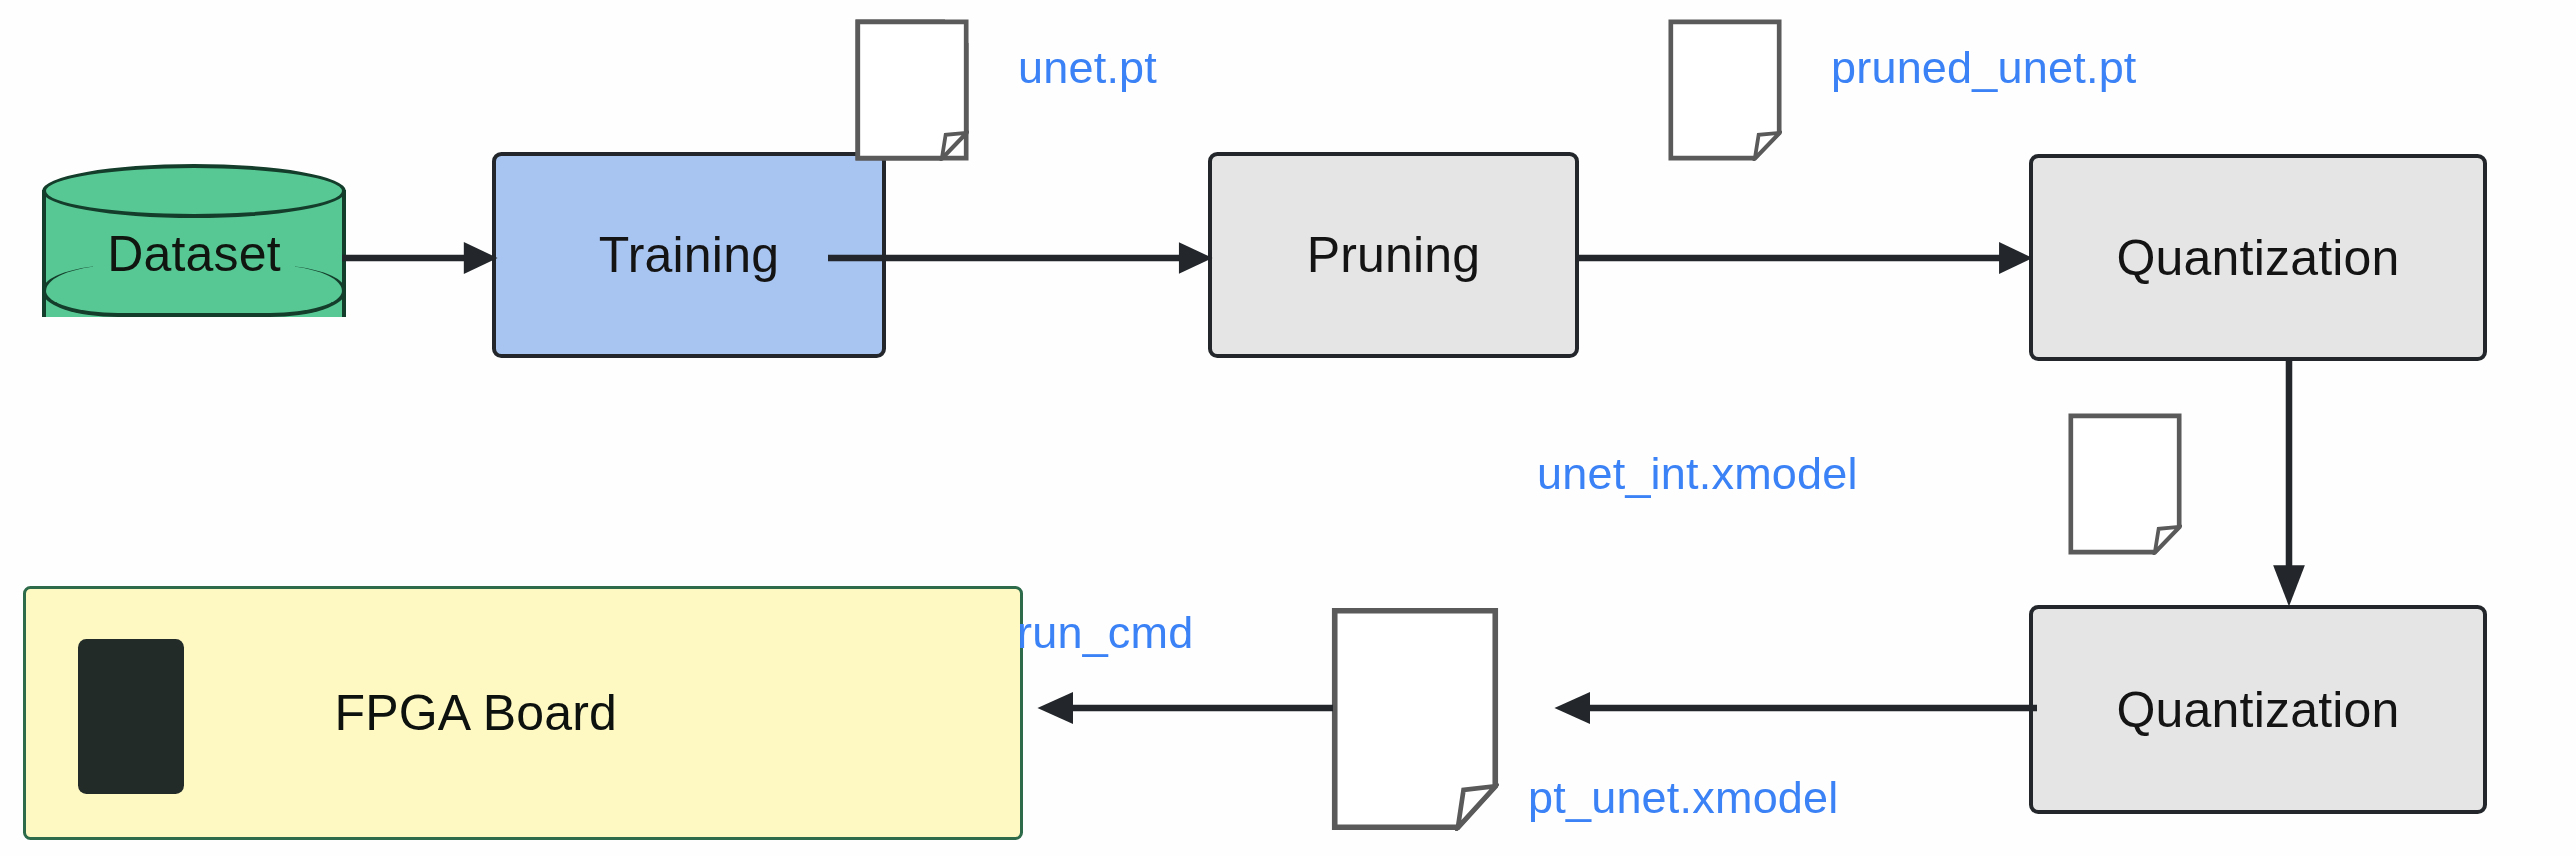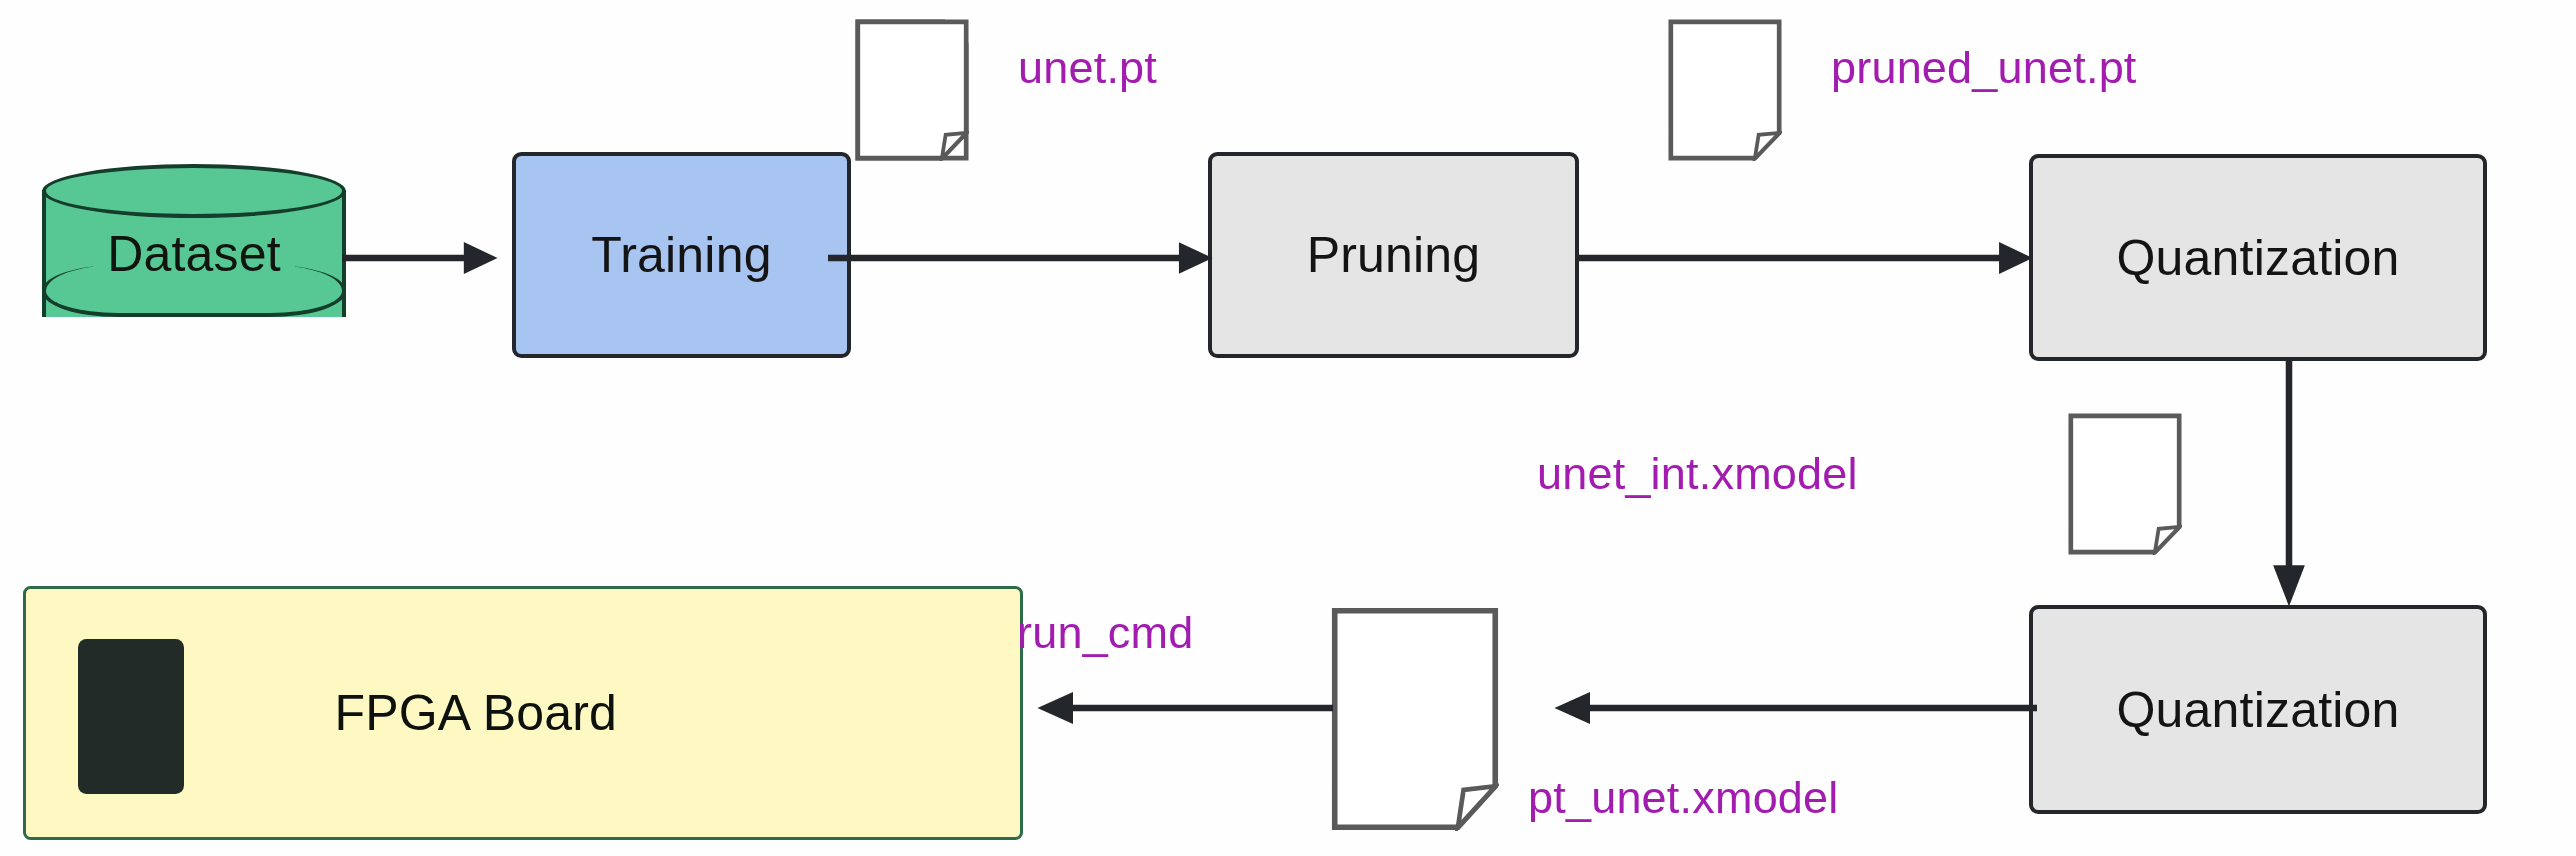"unet.pt" .flabel { color: #a21caf -> #3b82f6 }
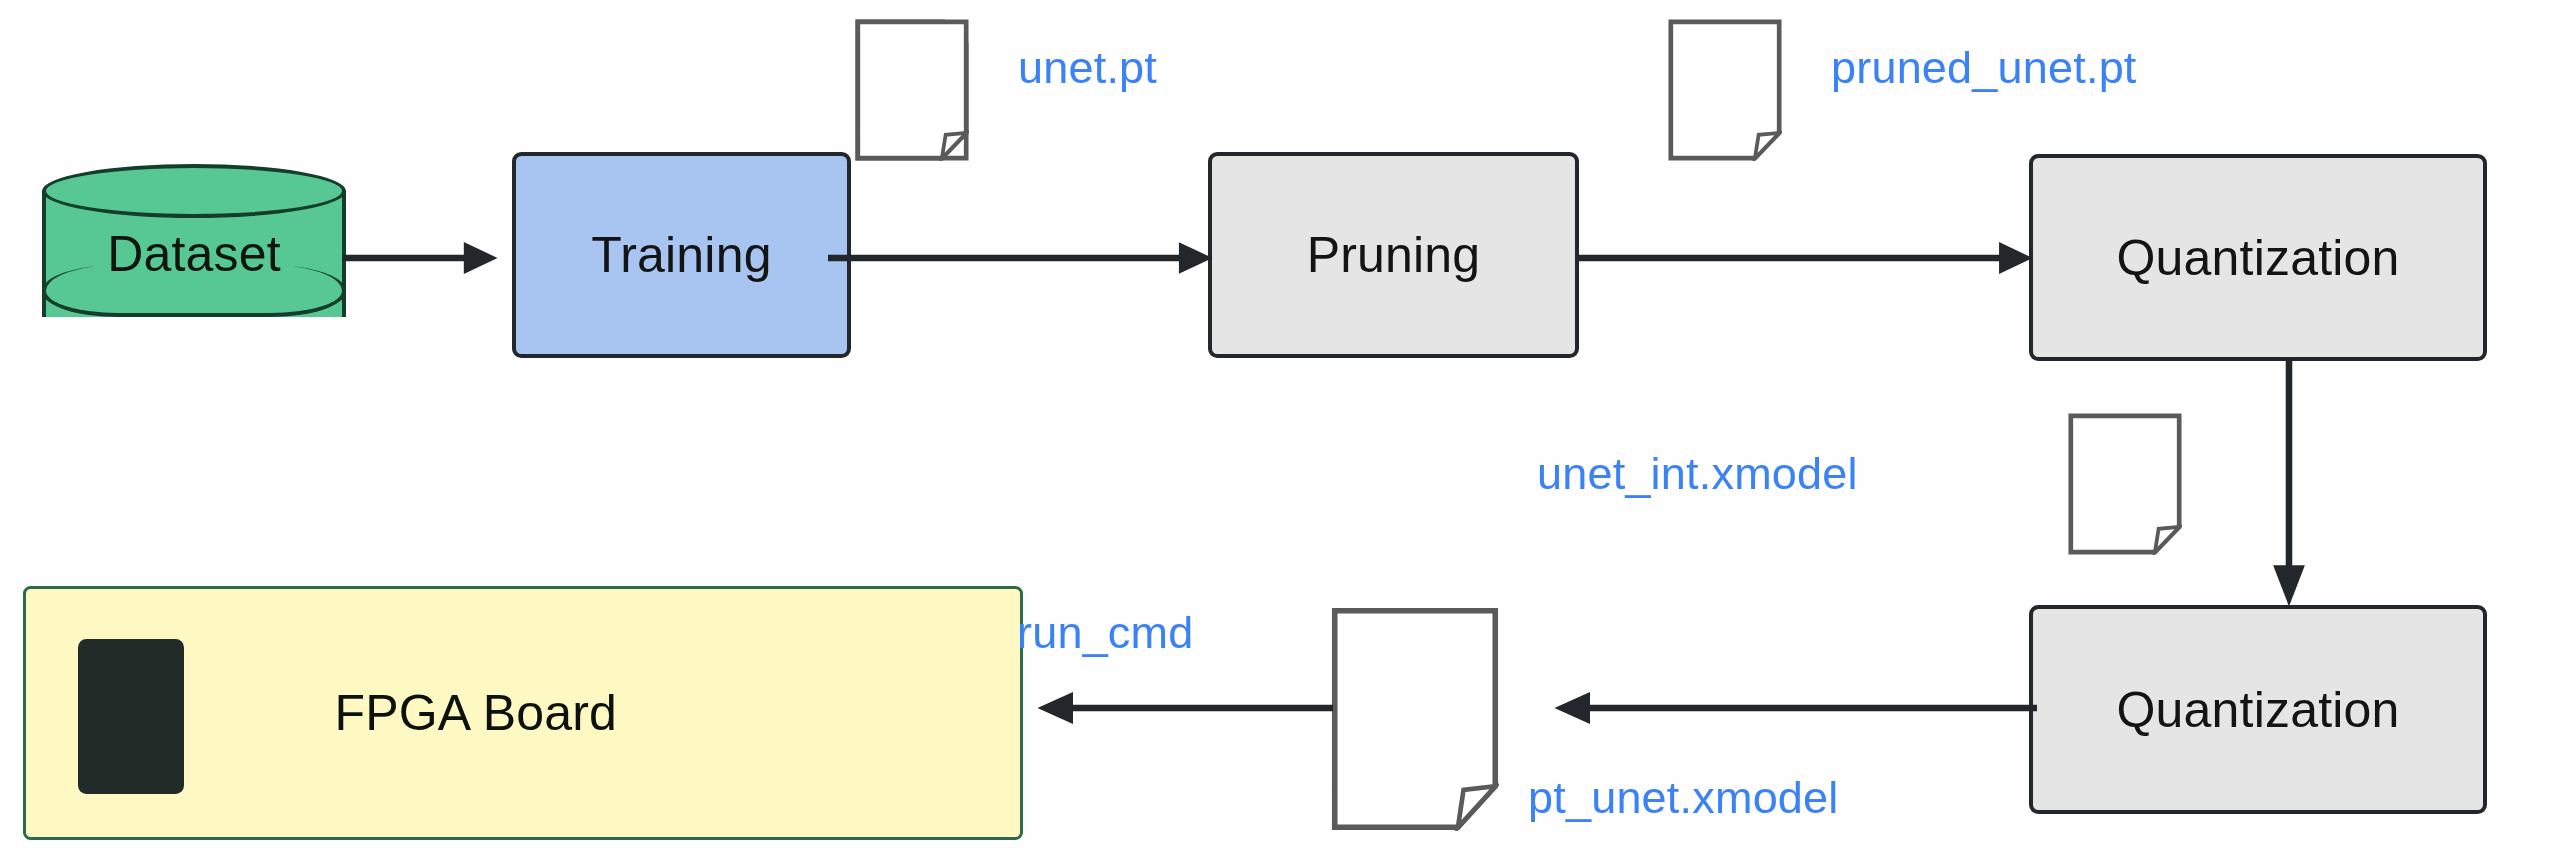"Training" #training-node { margin-left: 20px -> none; width: 339px -> 394px }
